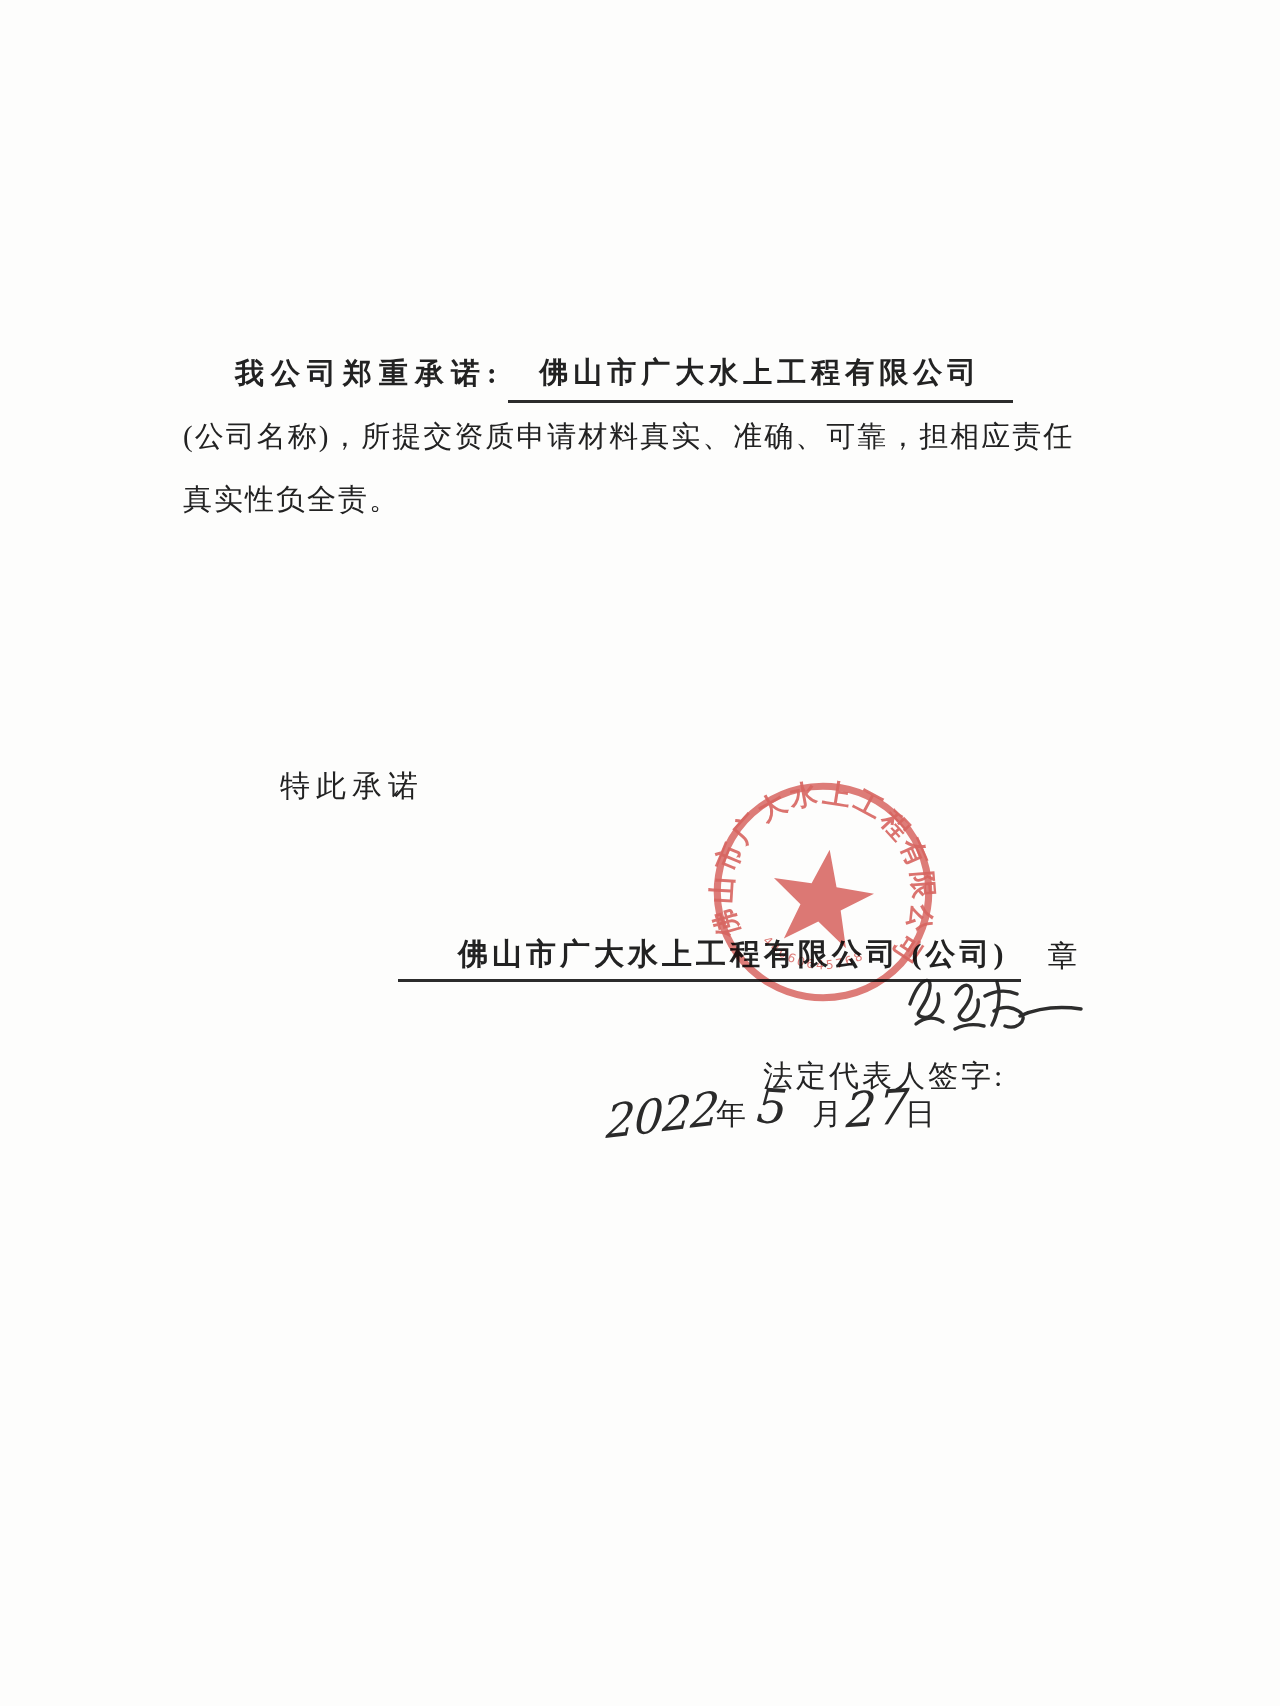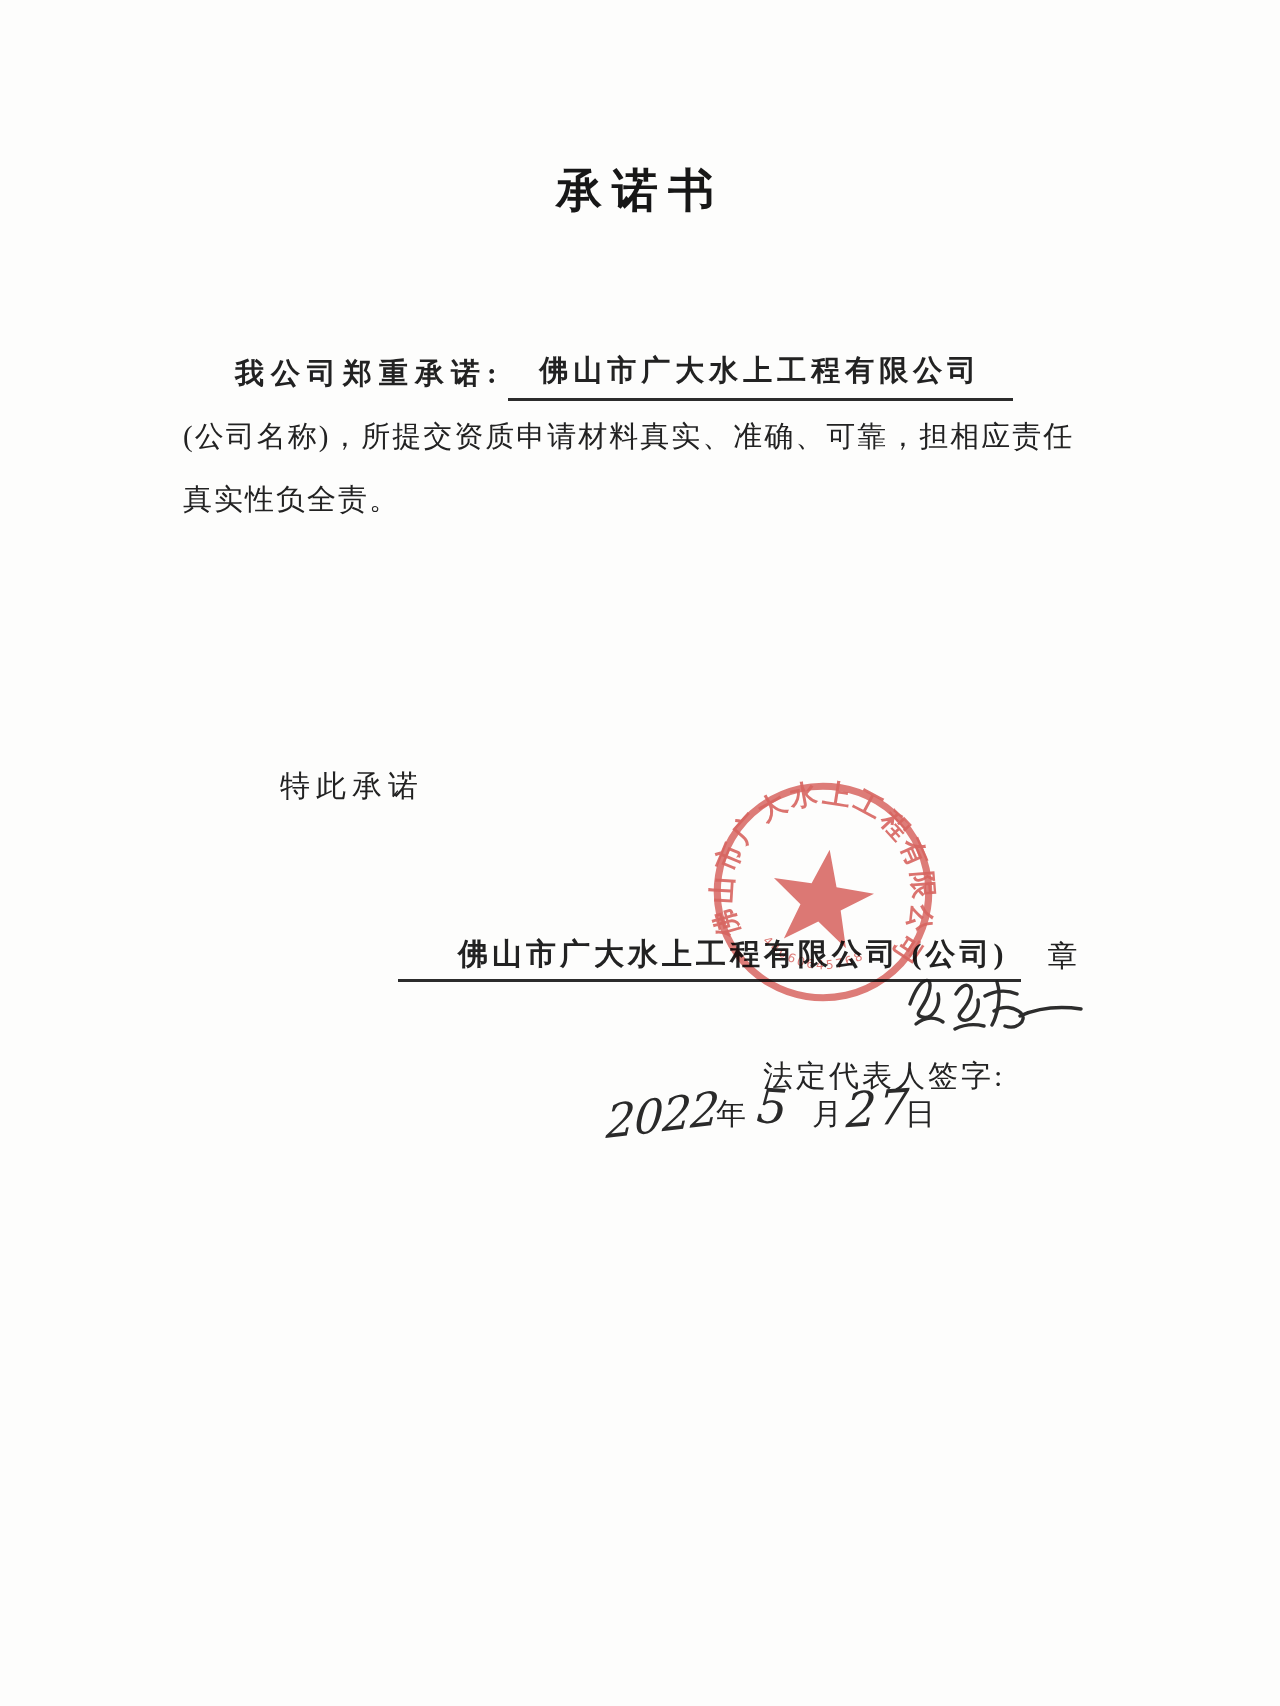"承诺书" div.title { html: <div>承诺书</div> -> none }
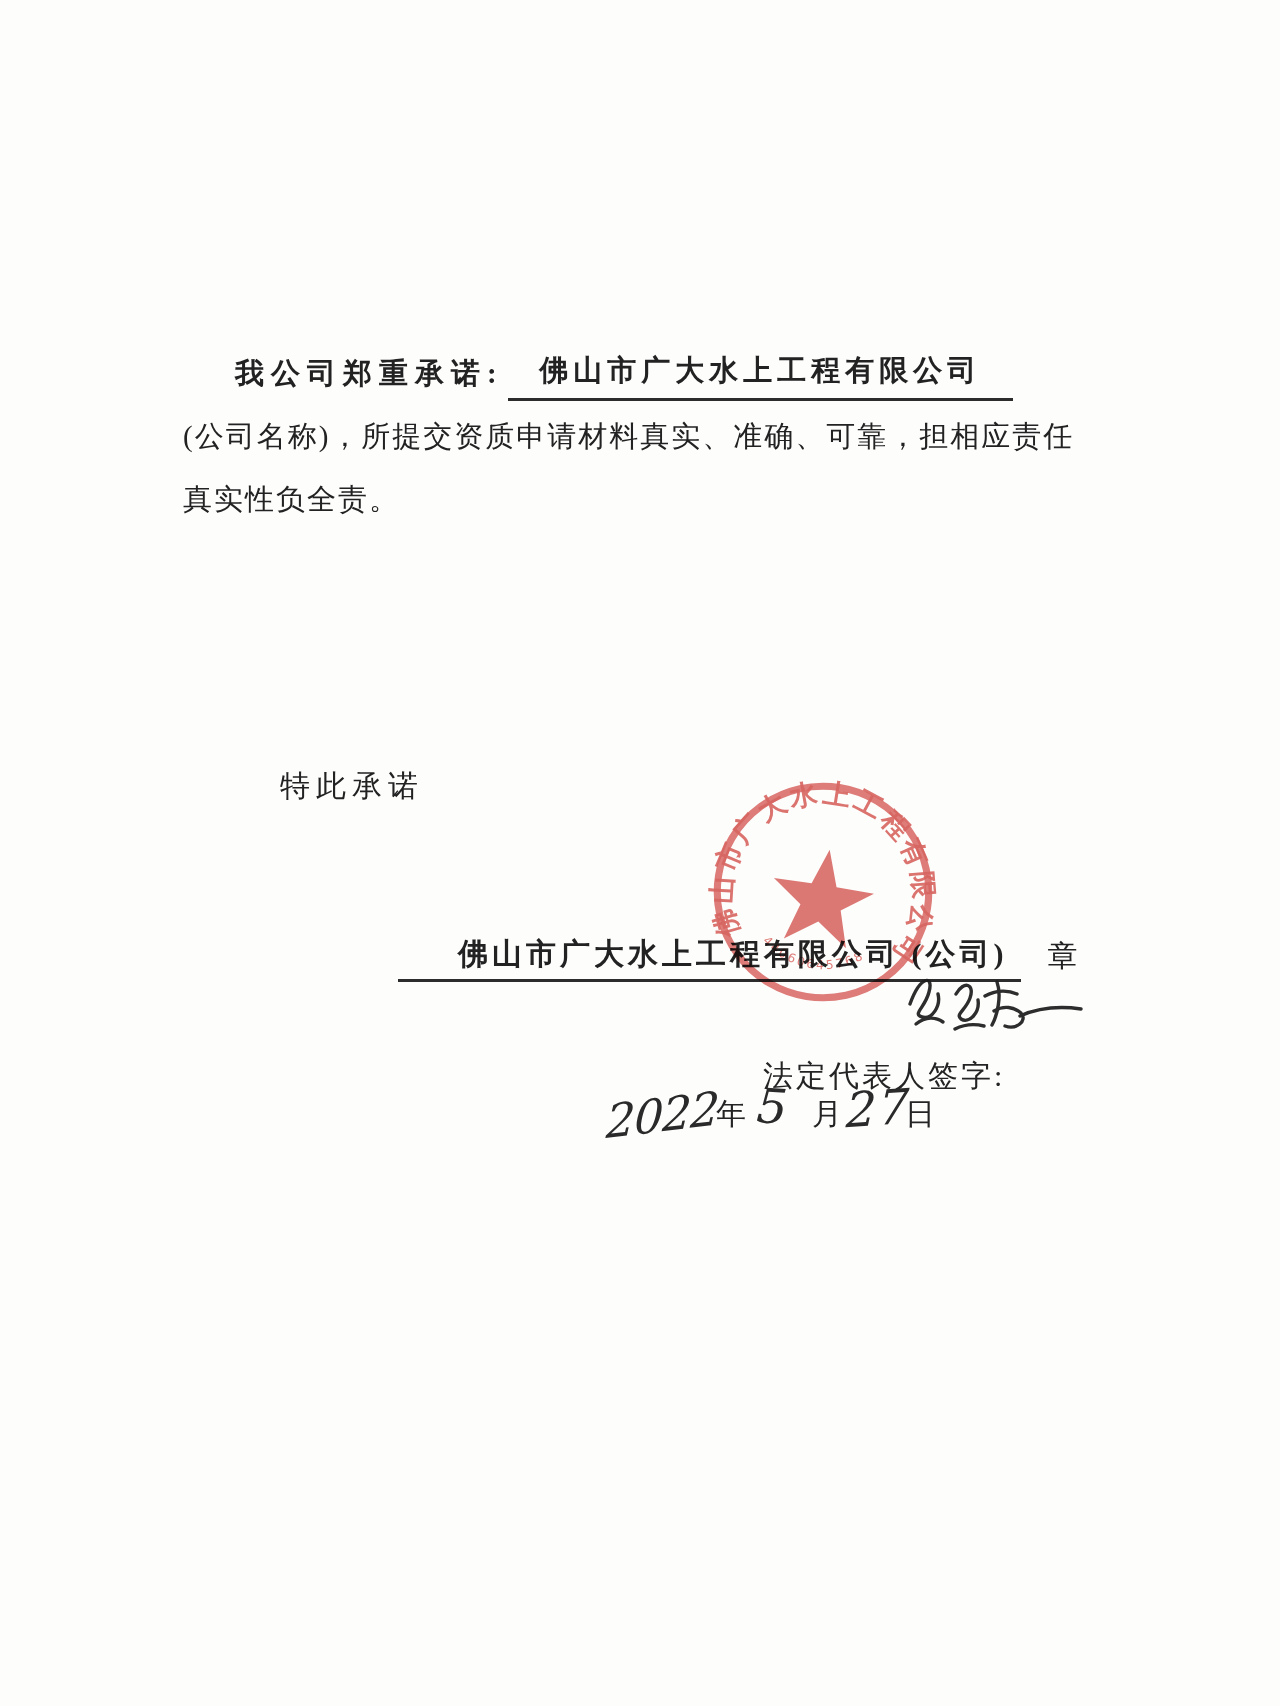"我公司郑重承诺:" .line-first { align-items: flex-start -> center }
